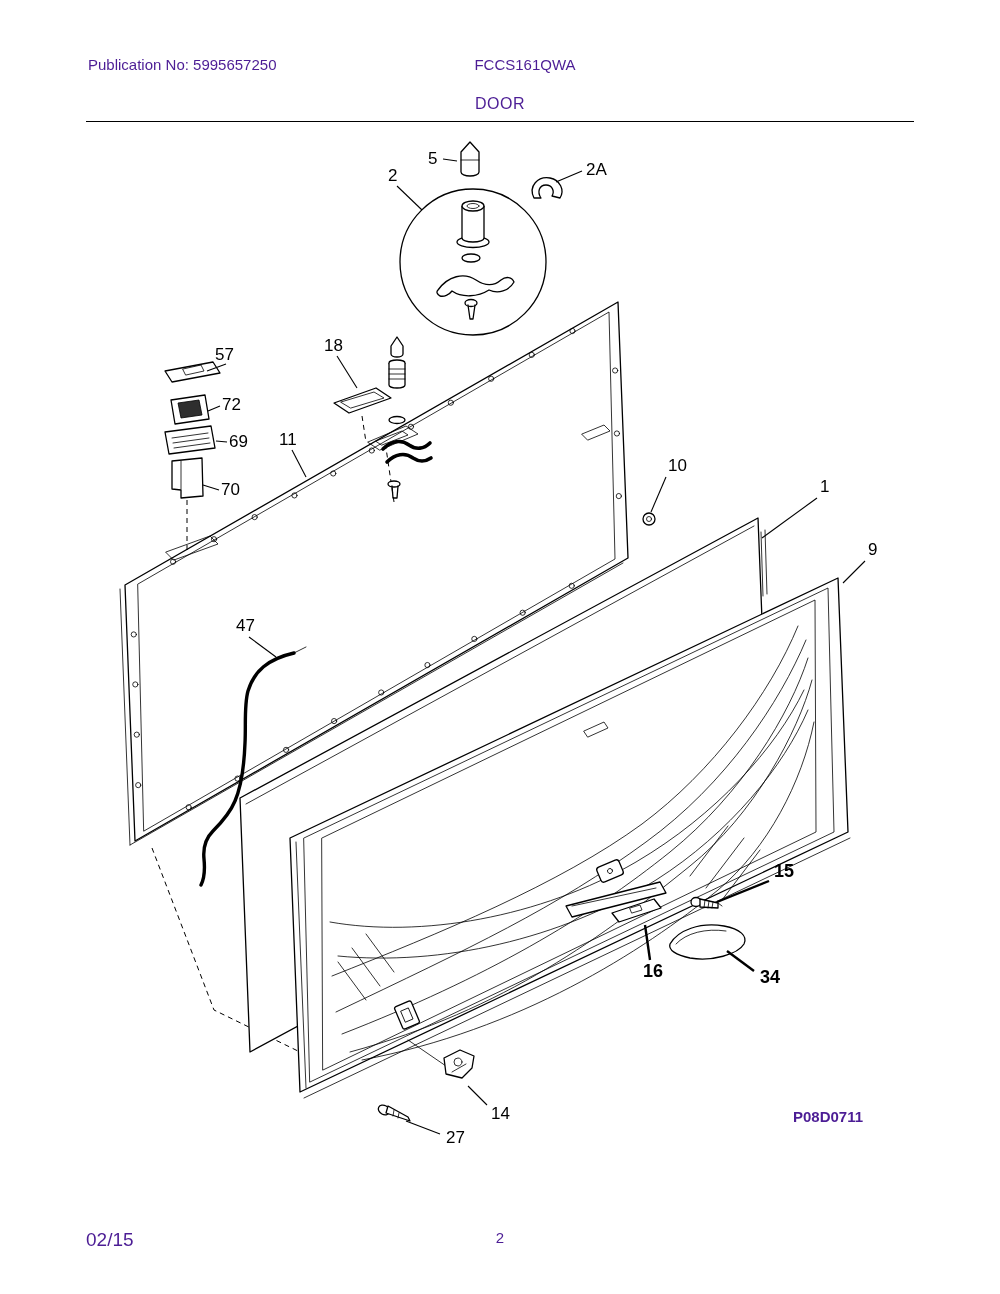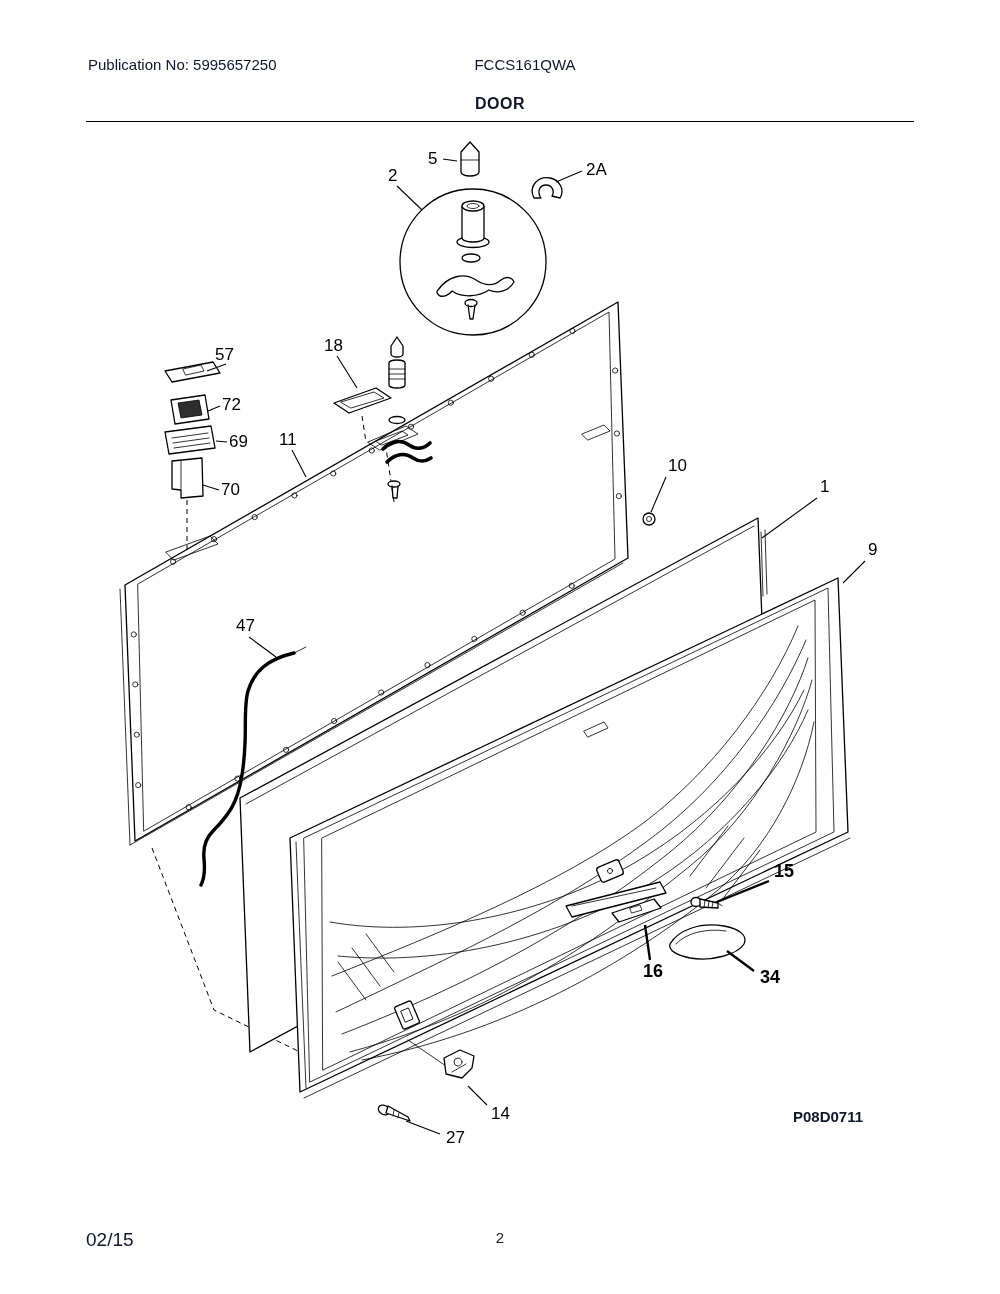"Publication No: 5995657250" .page { color: #0f172a -> #4c1d95 }
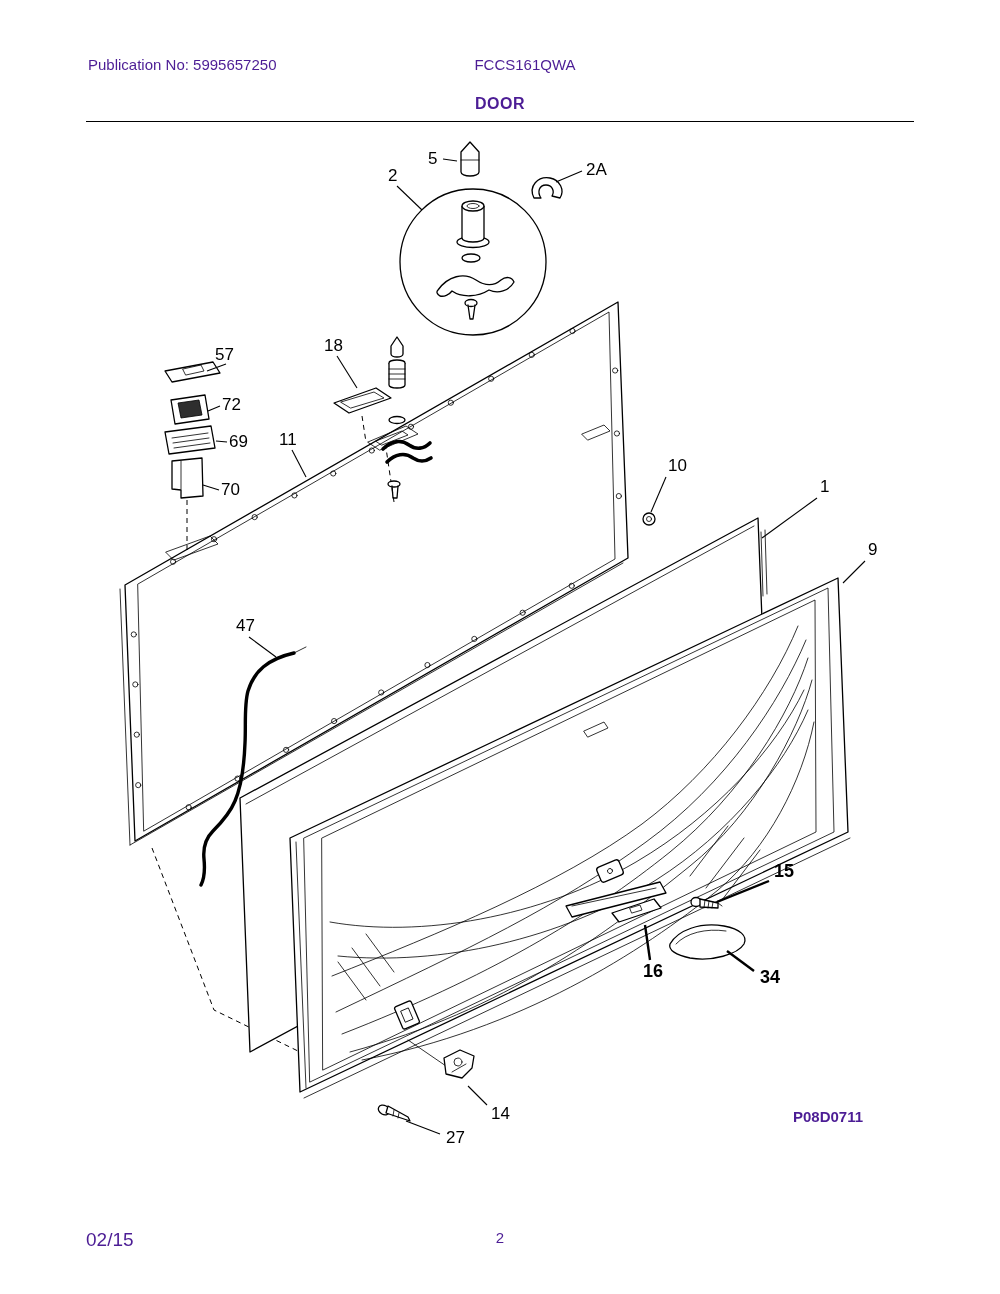"DOOR" .hdr-title { font-weight: bold -> normal }
